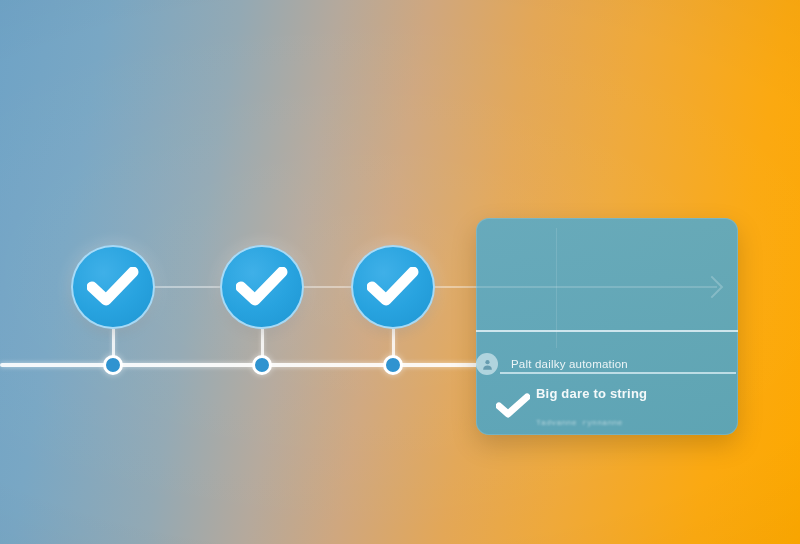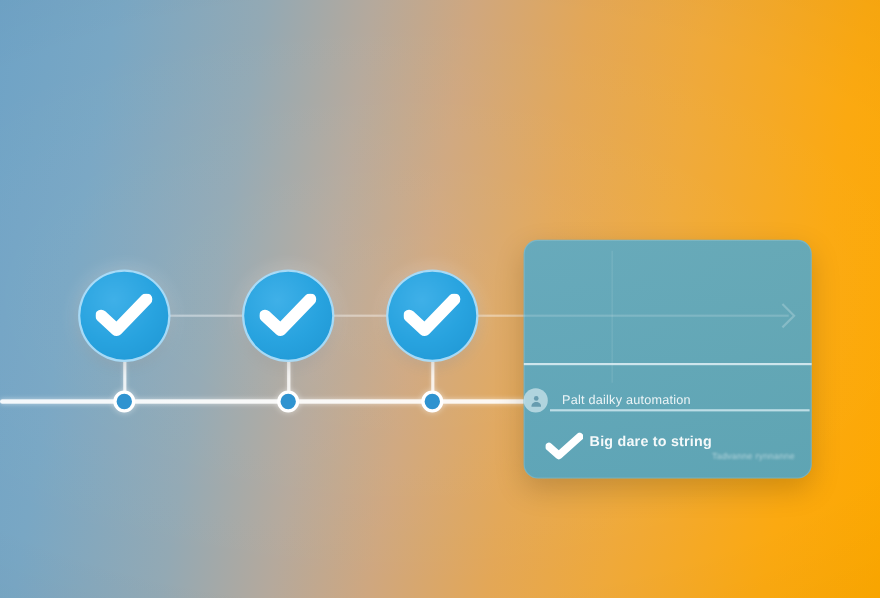"Big dare to string" .row-text-block { flex-direction: row -> column }
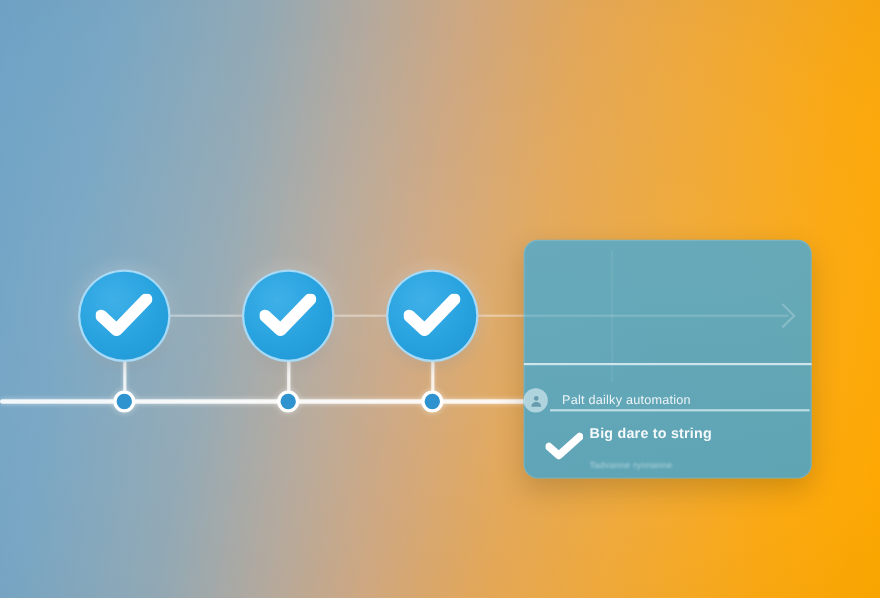"Tadvanne rynnanne" .row-two-sub { font-family: none -> Liberation Mono, monospace }
